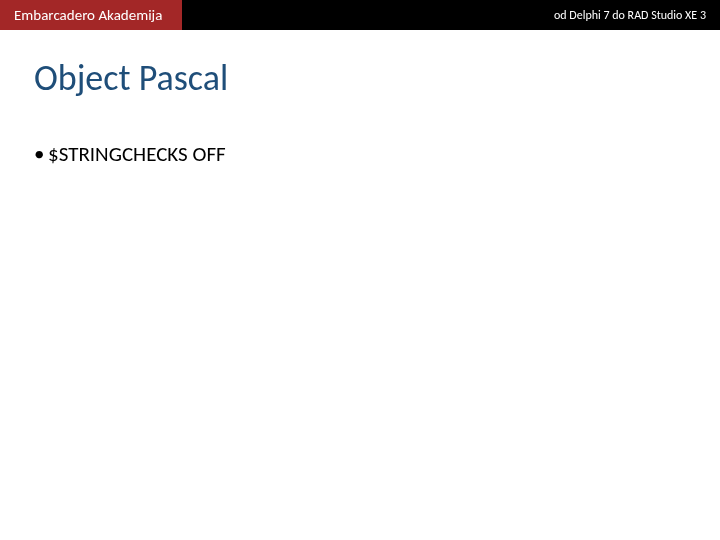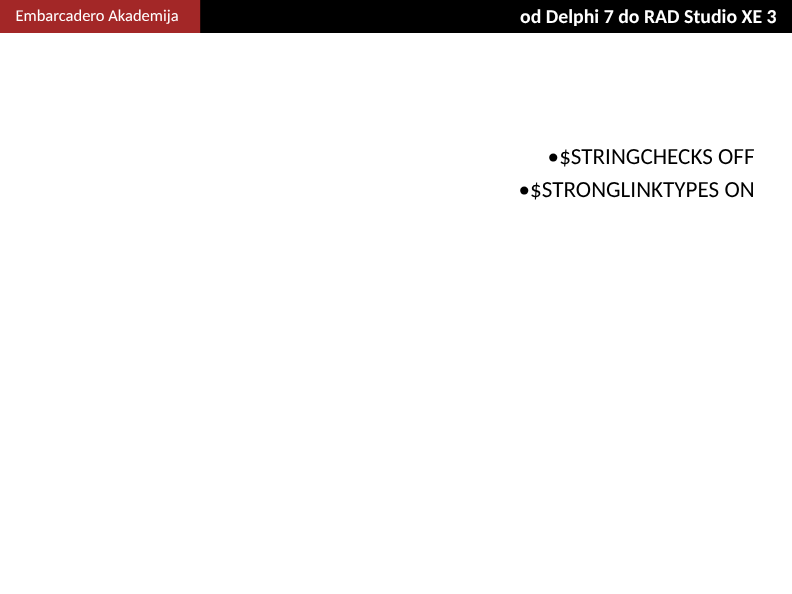"Embarcadero Akademija" .slide { text-align: right -> none }
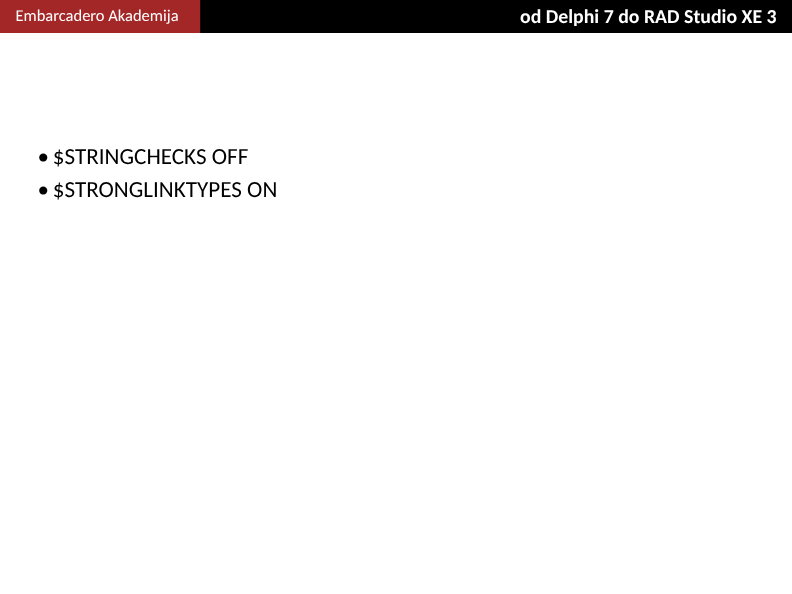"od Delphi 7 do RAD" .header-right { font-size: 18px -> 12px; font-weight: 700 -> 400 }
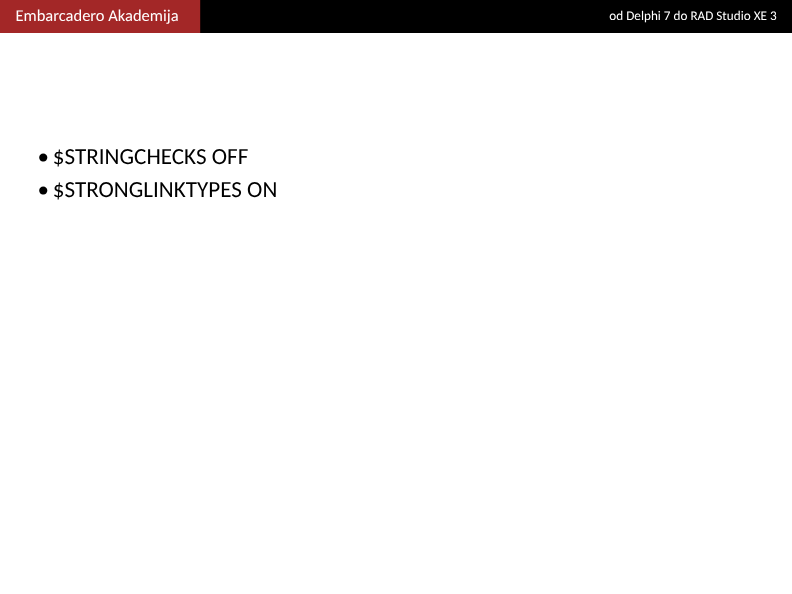"Object Pascal" div.title { html: none -> <div>Object Pascal</div> }
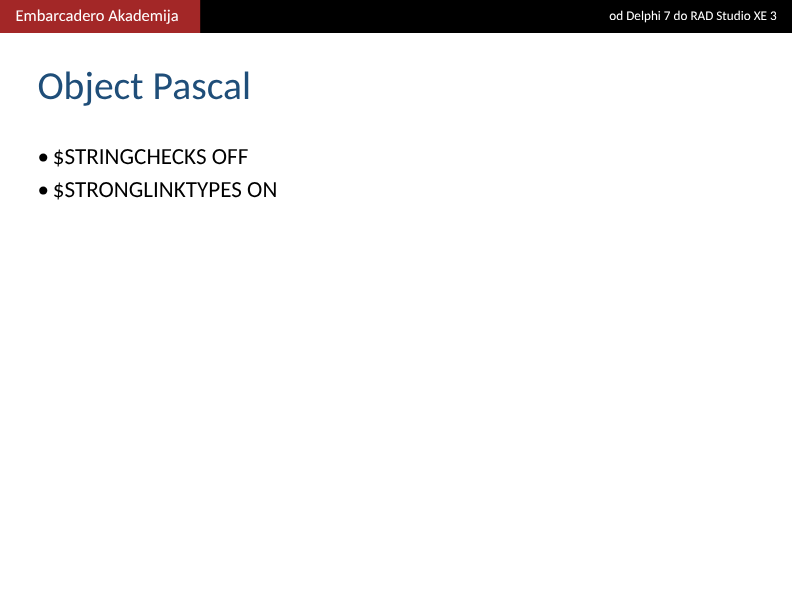"• $STRINGCHECKS OFF" .content { top: 128px -> 140px }
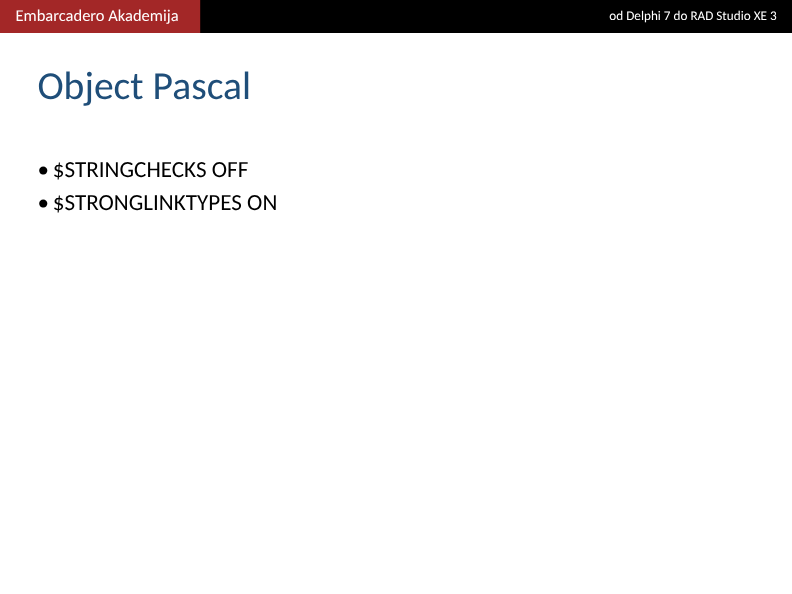"• $STRONGLINKTYPES ON" div.bullet-item { html: <div> <span>•</span><span>$STRONGLINKTYPES ON</span> </div> -> none }
